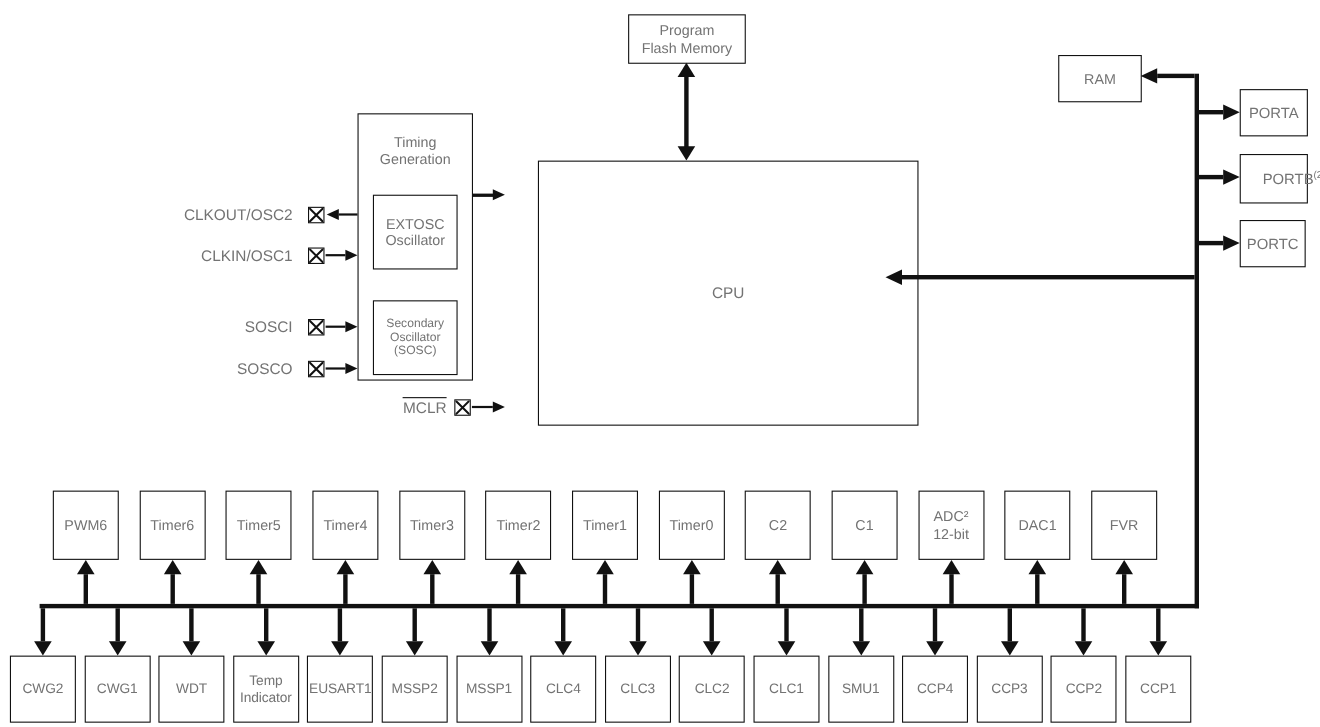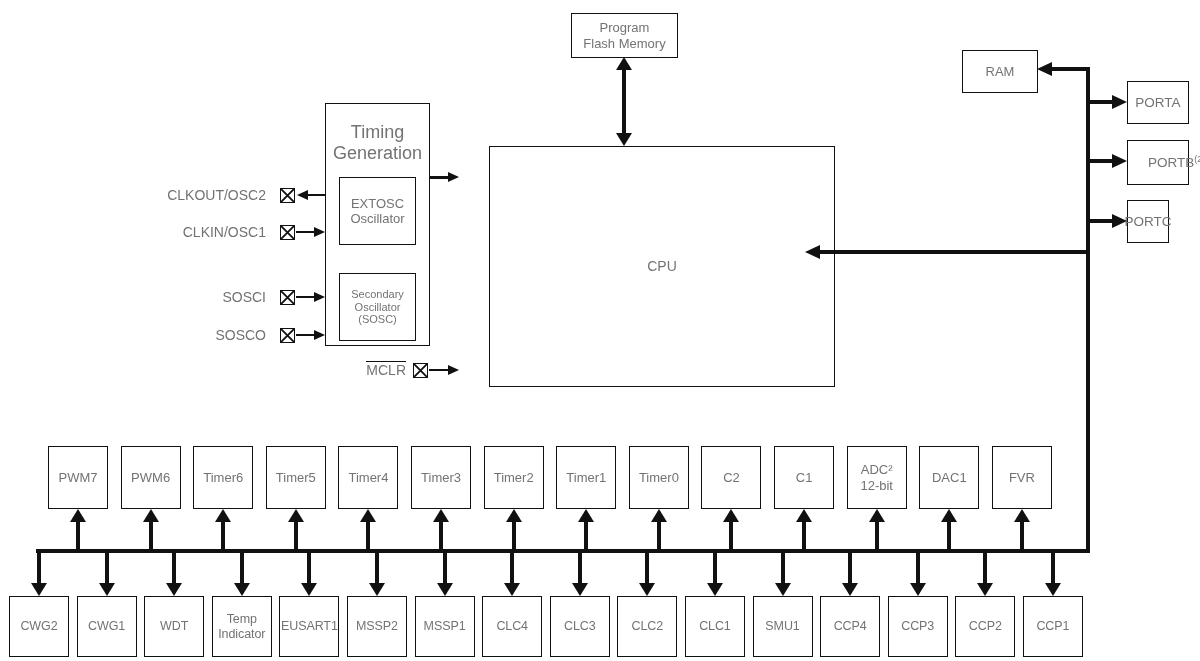"Timing" span.lbl { font-size: 18px -> 13px }
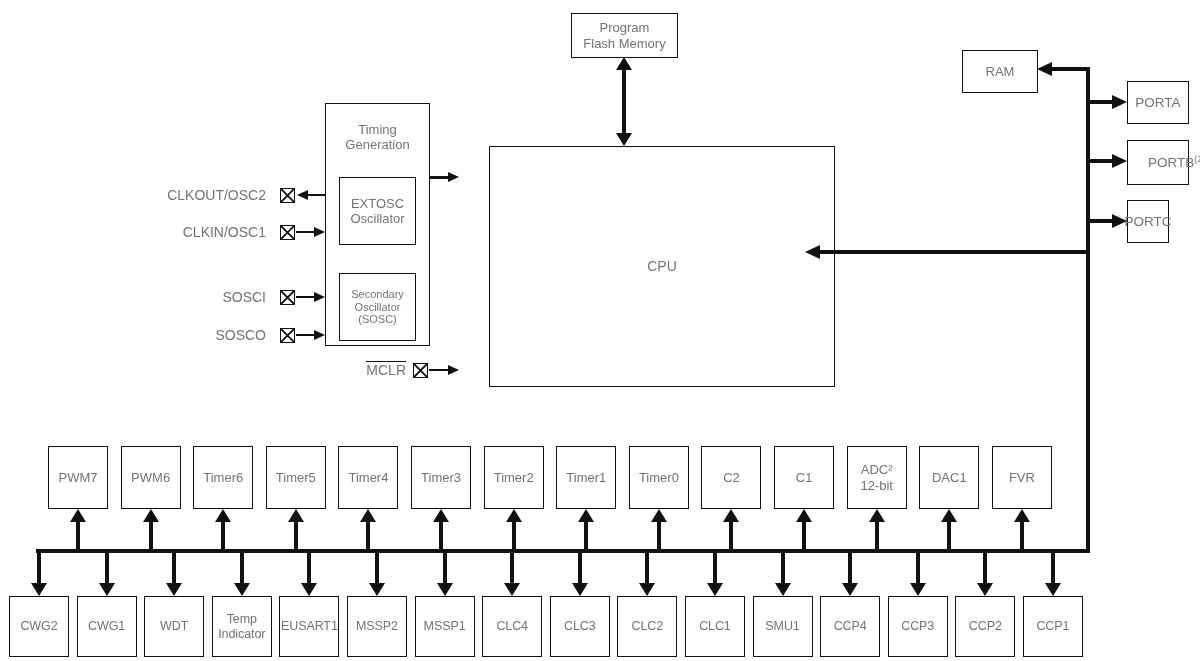"PORTC" div.box { width: 42px -> 60px }
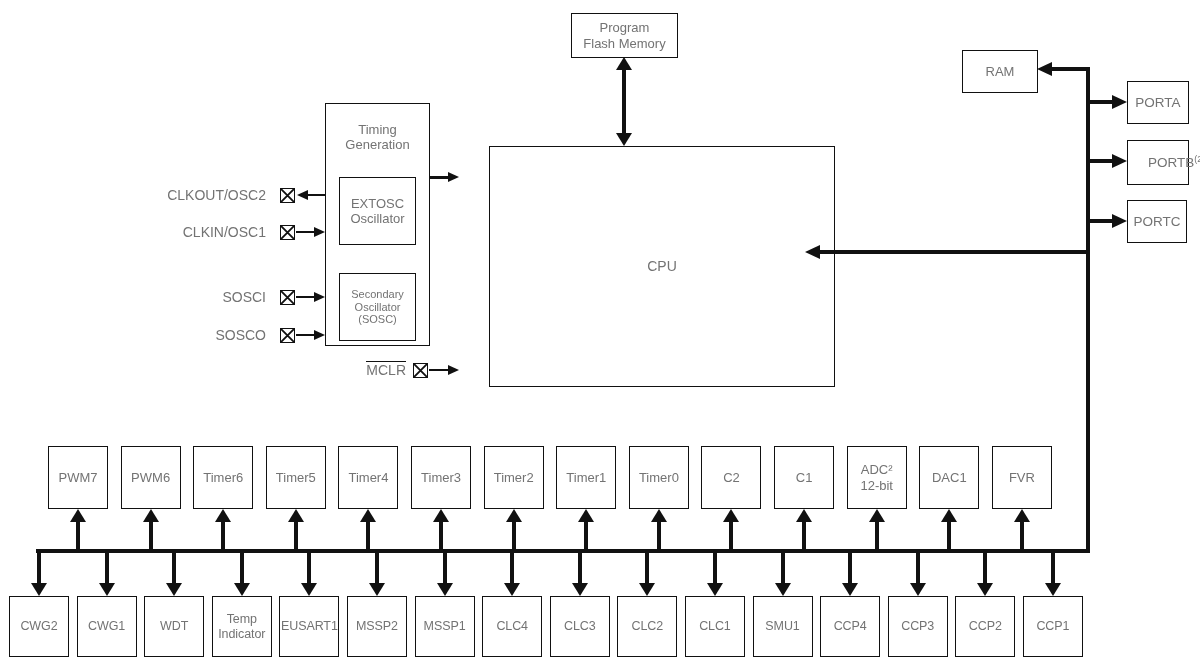"PWM7" div.cell { html: <div> <div> <span>PWM7</span> </div> <div> <span></span> <span></span> </div> </div> -> none }
